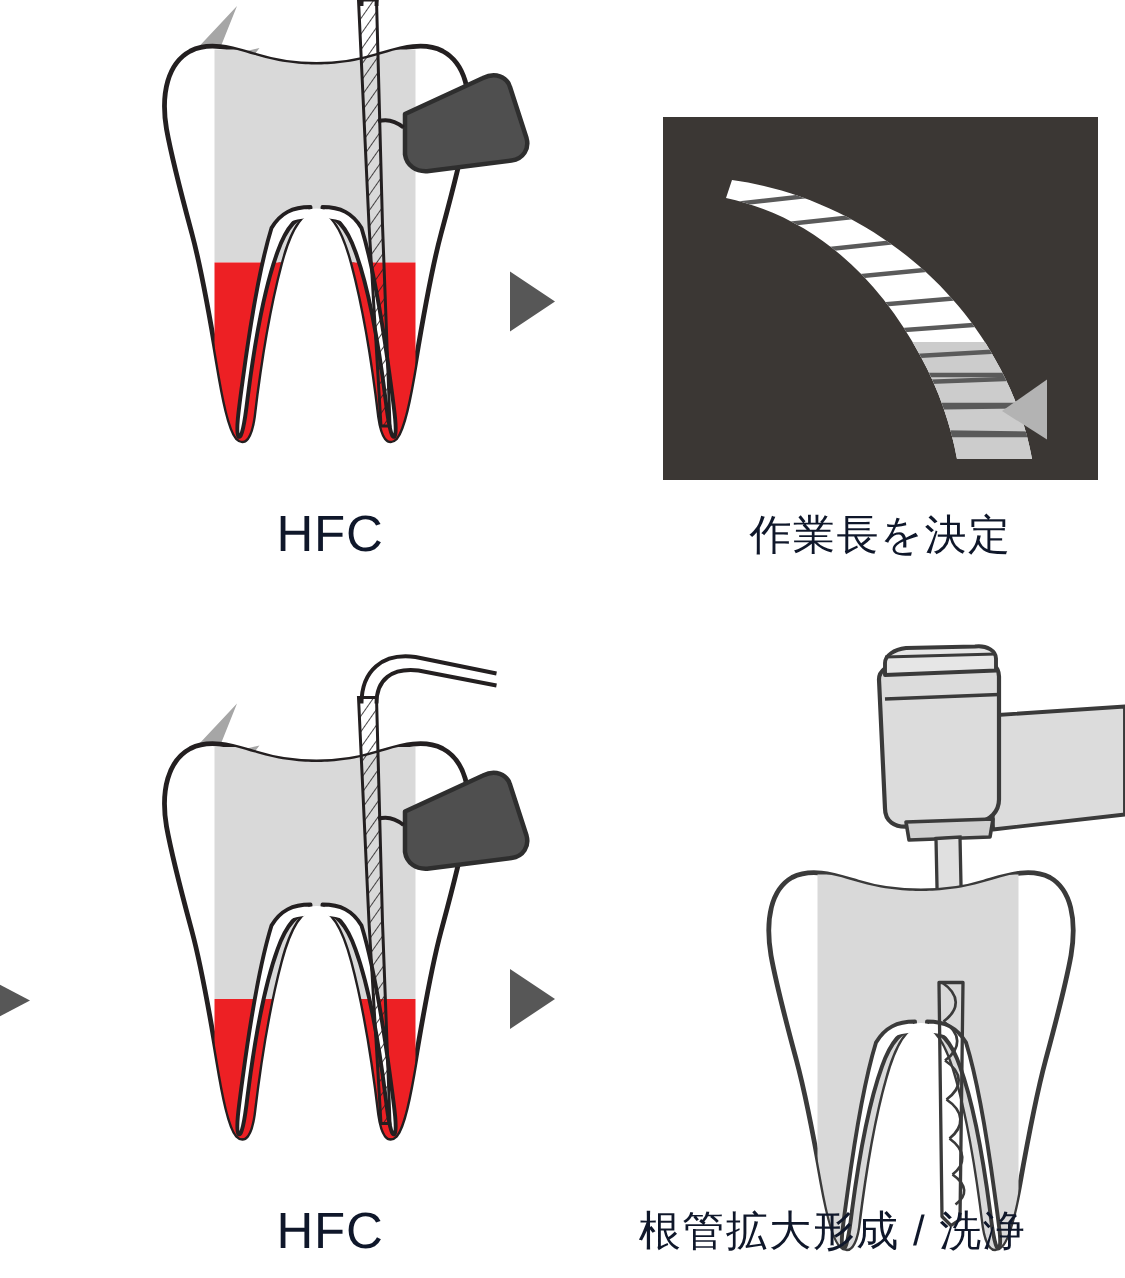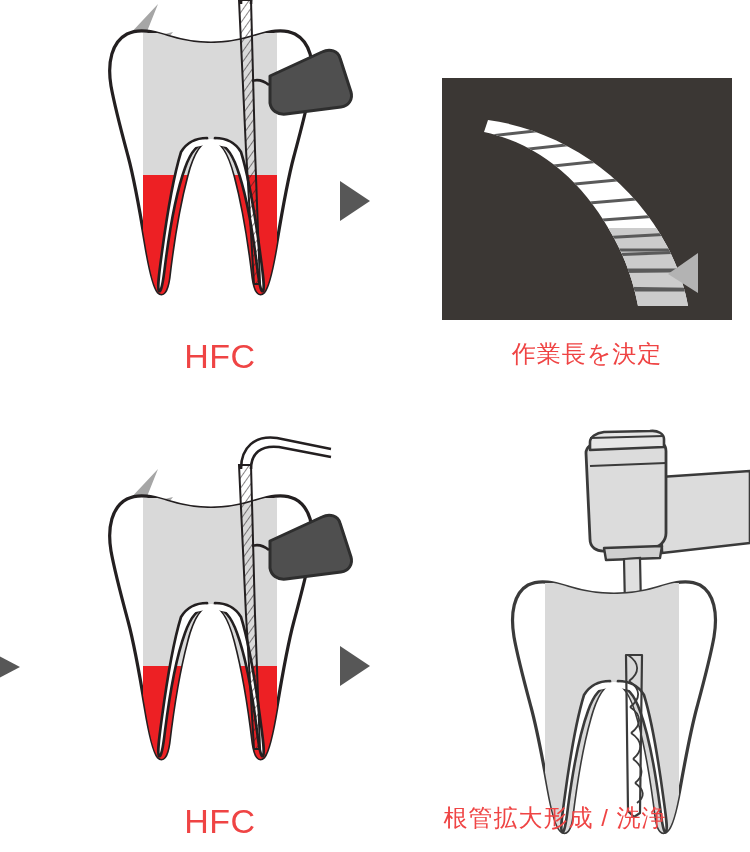"HFC" .caption { color: #ef4444 -> #0f172a }
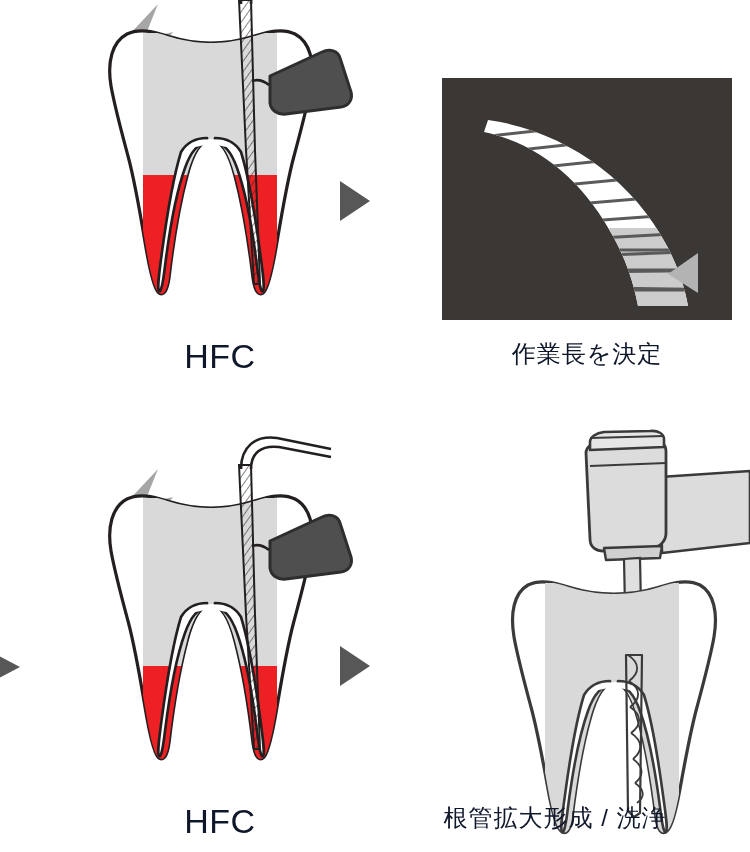"作業長を決定" .caption.jp { font-size: 24px -> 28px }
